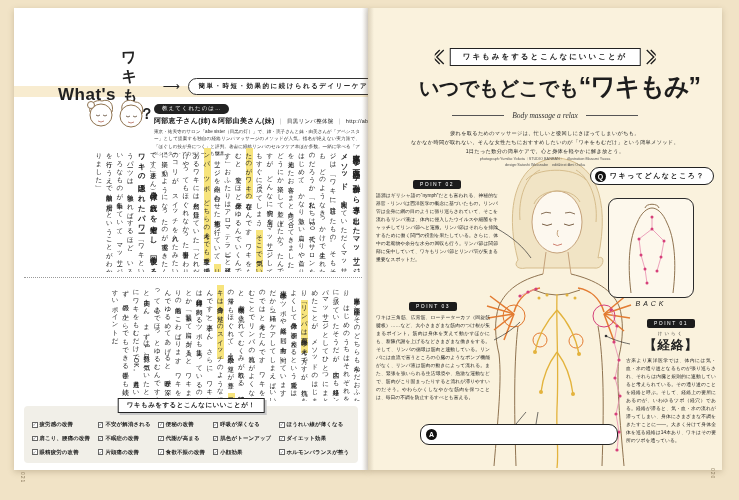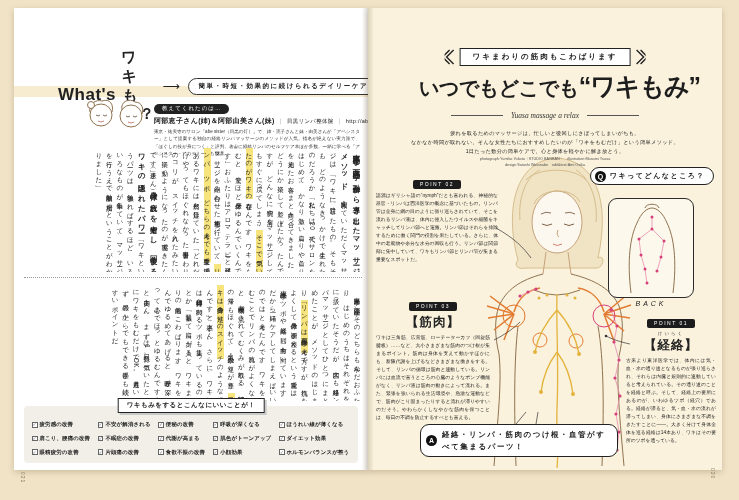"ワキまわりの筋肉もこわばります" span.ribbon-box { text: まわりの筋肉もこわばります -> もみをするとこんなにいいことが }
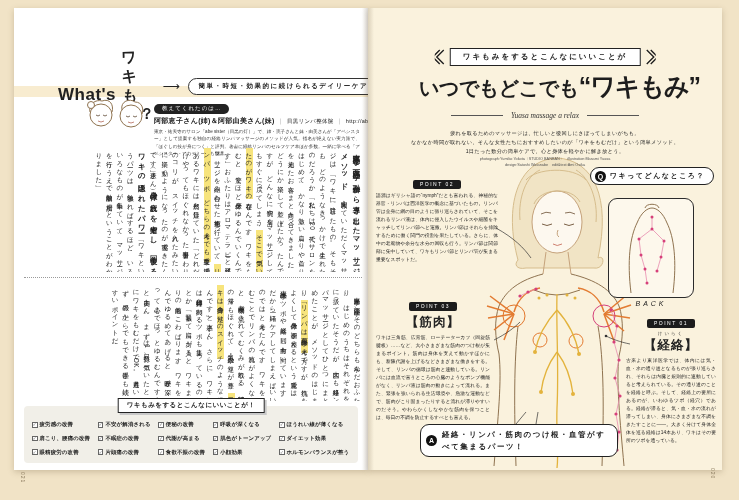"Yuasa massage a relax" span.txt { text: Yuasa -> Body }
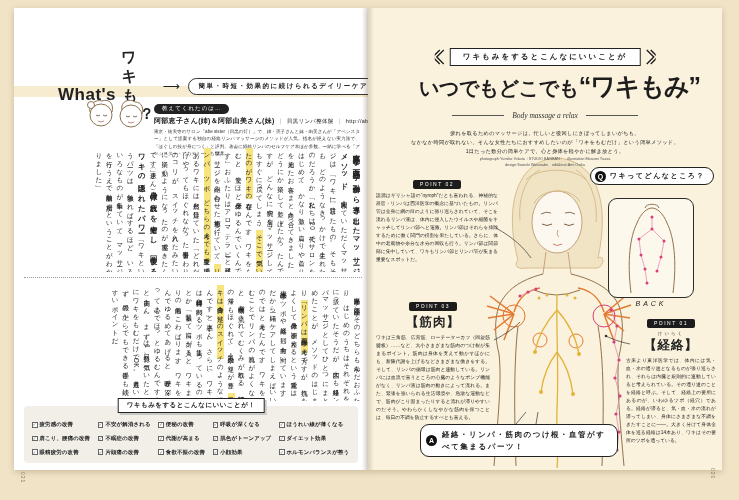"【筋肉】" div.point-head { html: <div>【筋肉】</div> -> none }
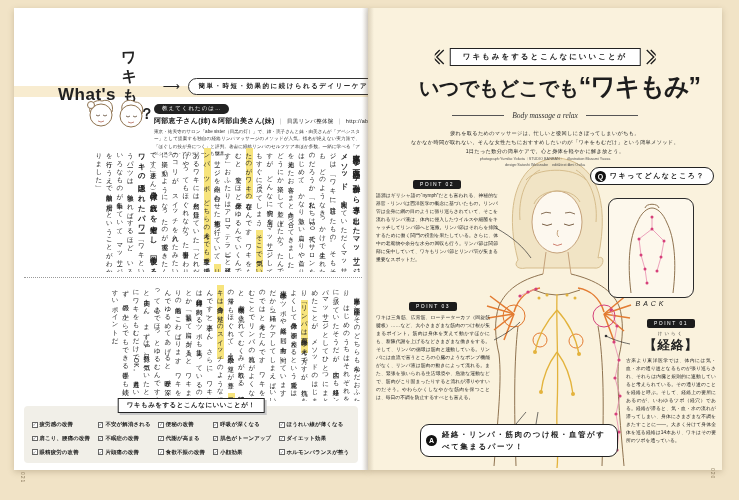"経絡・リンパ・筋肉のつけ根・血管がすべて集まるパーツ！" span.a-text { html: <span>経絡・リンパ・筋肉のつけ根・血管がすべて集まるパーツ！</span> -> none }
